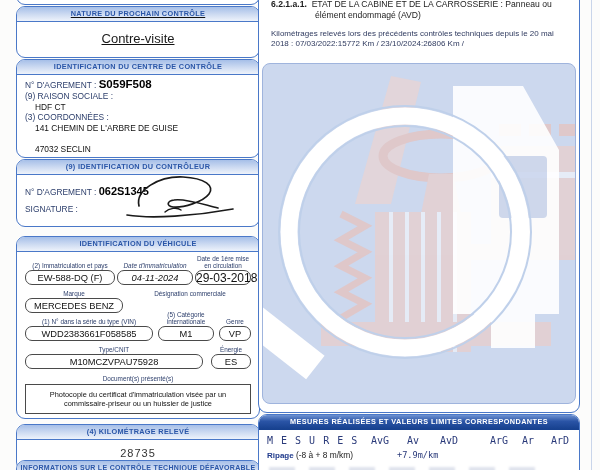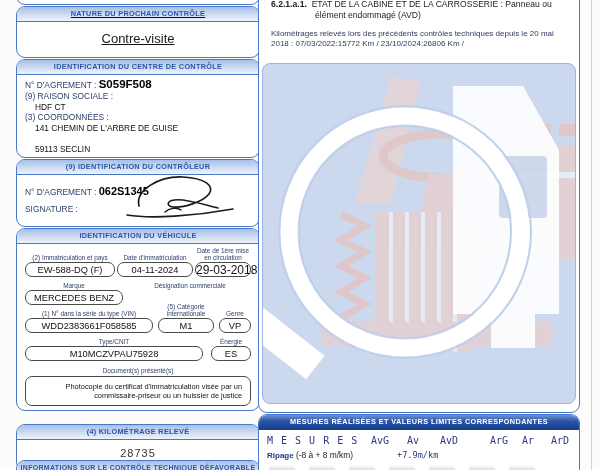"59113 SECLIN" div.indent { text: 59113 -> 47032 }
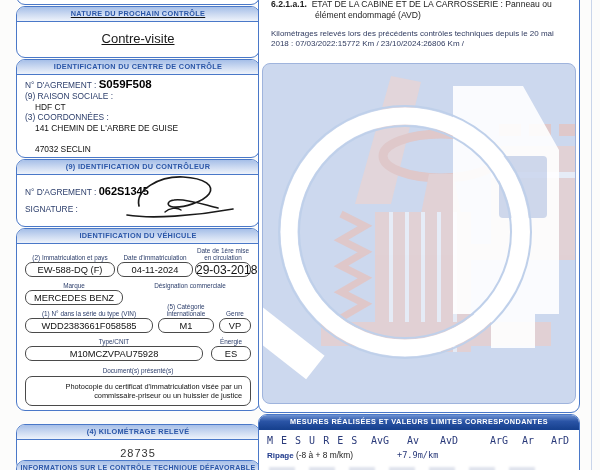"IDENTIFICATION DU VÉHICULE" div.sec { top: 228px -> 236px }
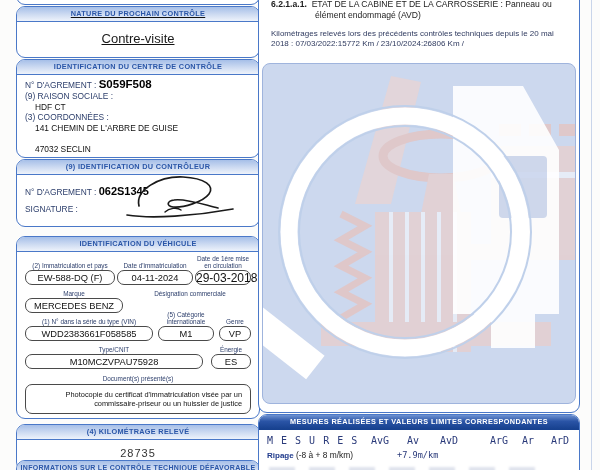"04-11-2024" div.vcell { font-style: none -> italic }
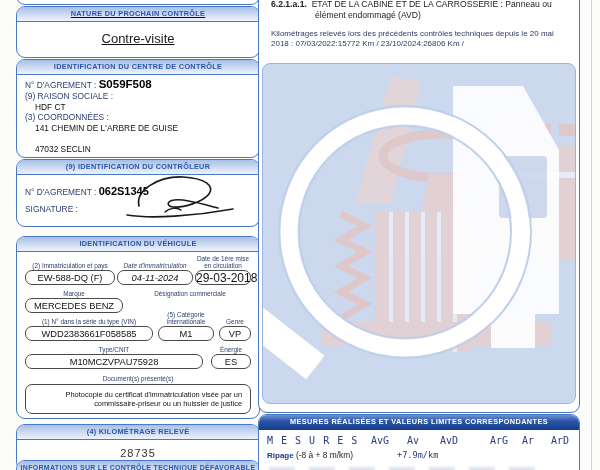"Photocopie du certificat" .docsbox { border-radius: 7px -> 0; text-align: right -> center }
